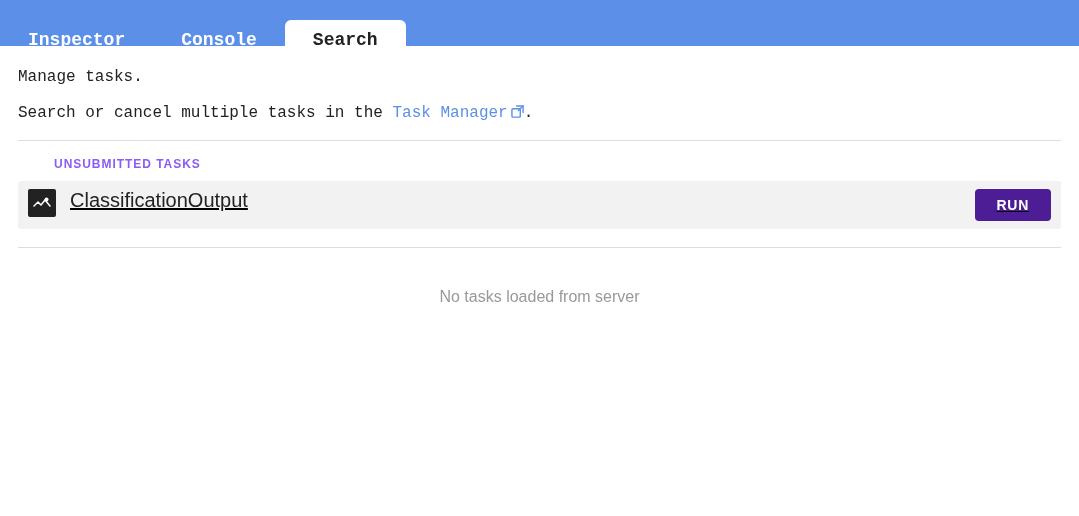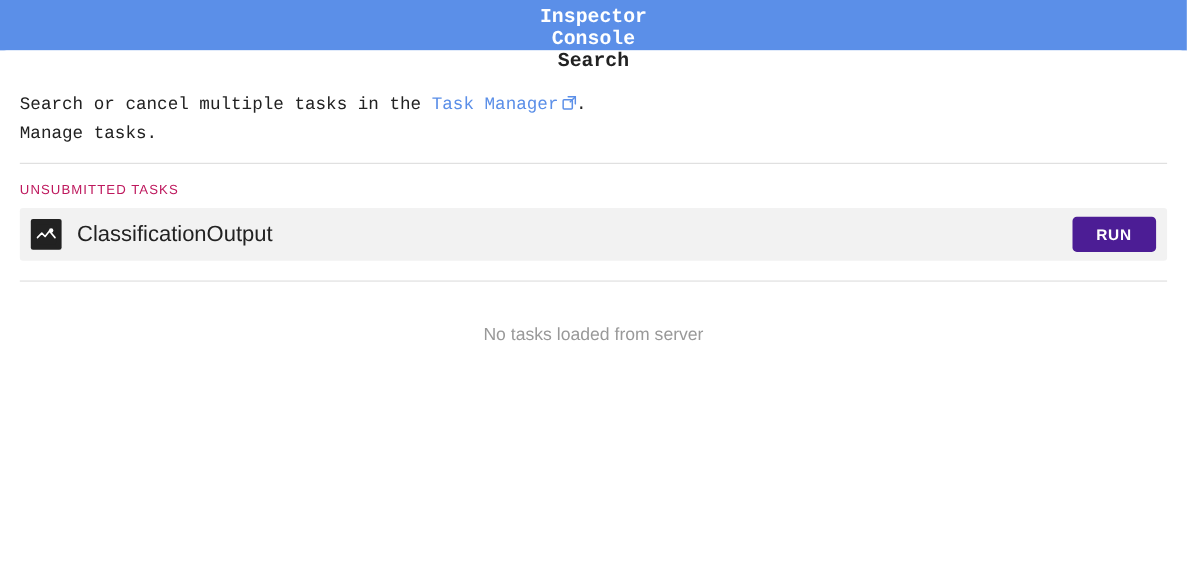"Inspector" .tab-bar { flex-direction: column -> none; padding-top: 6px -> 20px }
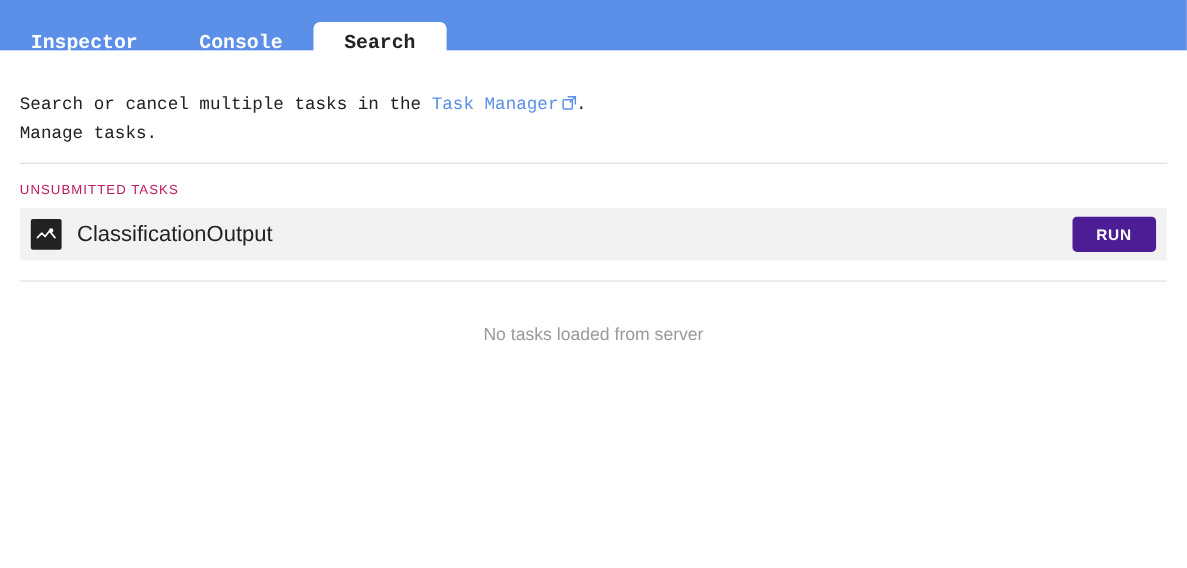"Search or cancel multiple tasks" p.description-line { order: before "Manage tasks." -> after "Manage tasks." }
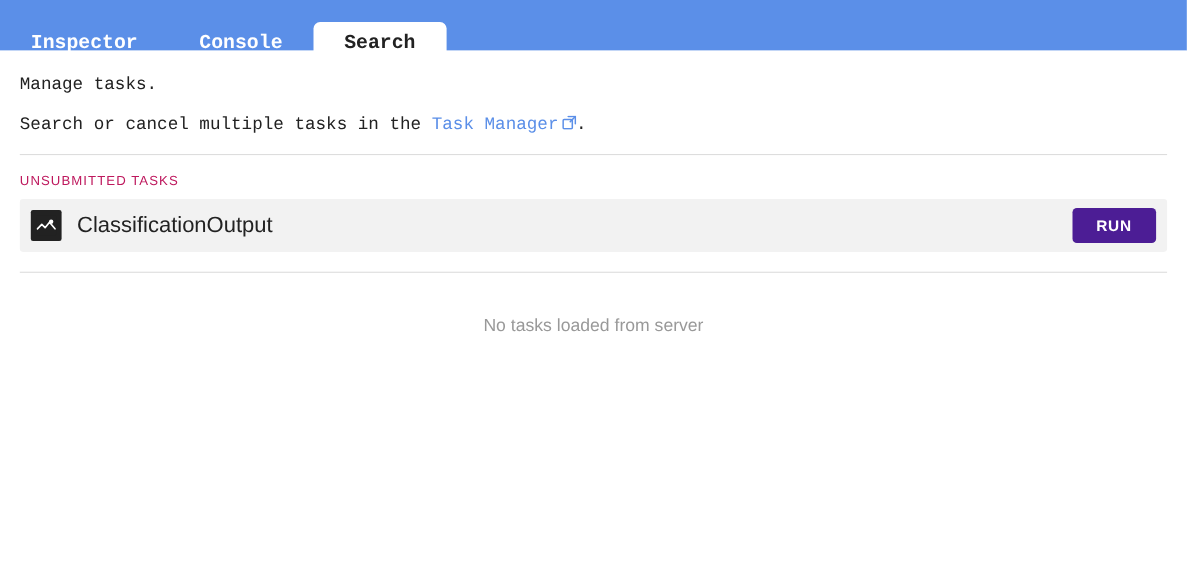"UNSUBMITTED TASKS" .section-label { color: #be185d -> #8b5cf6; font-weight: normal -> bold; margin-left: none -> 36px }
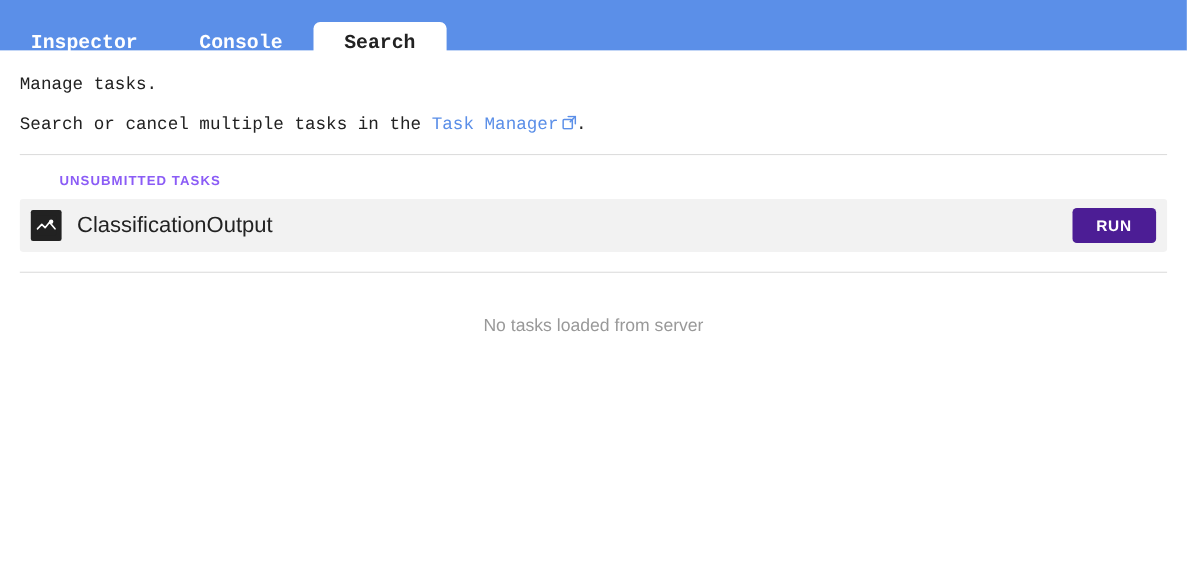"ClassificationOutput" .task-row { align-items: center -> flex-start; text-decoration: none -> underline }
